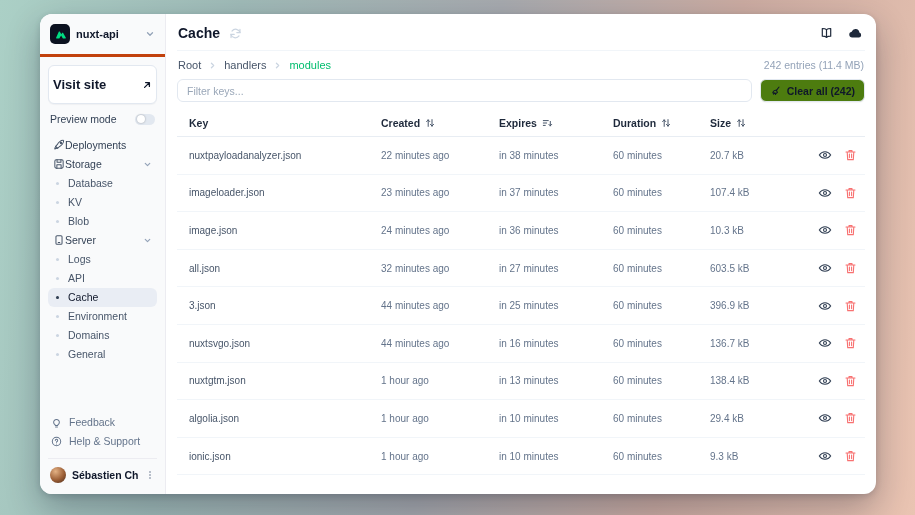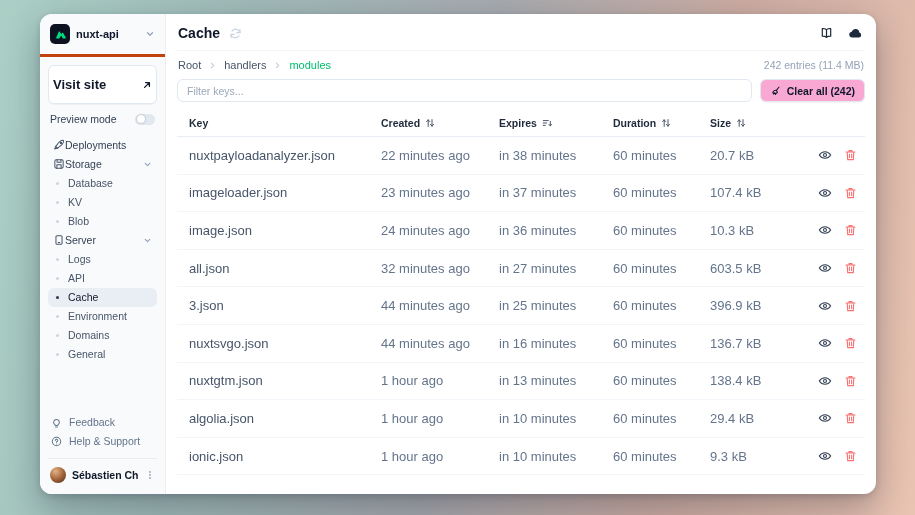"Clear all (242)" .clear-btn { background: #f9a8d4 -> #4d7c0f }
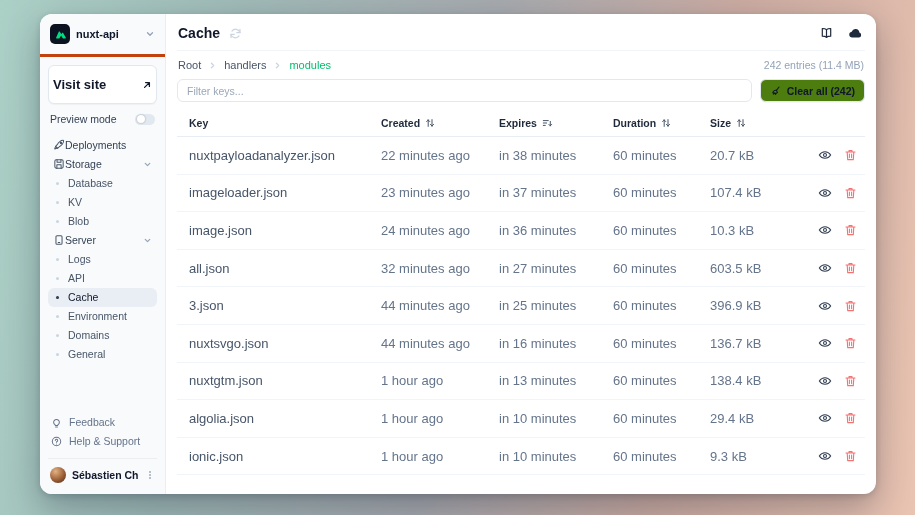"nuxtpayloadanalyzer.json" .tr { font-size: 13px -> 10px }
